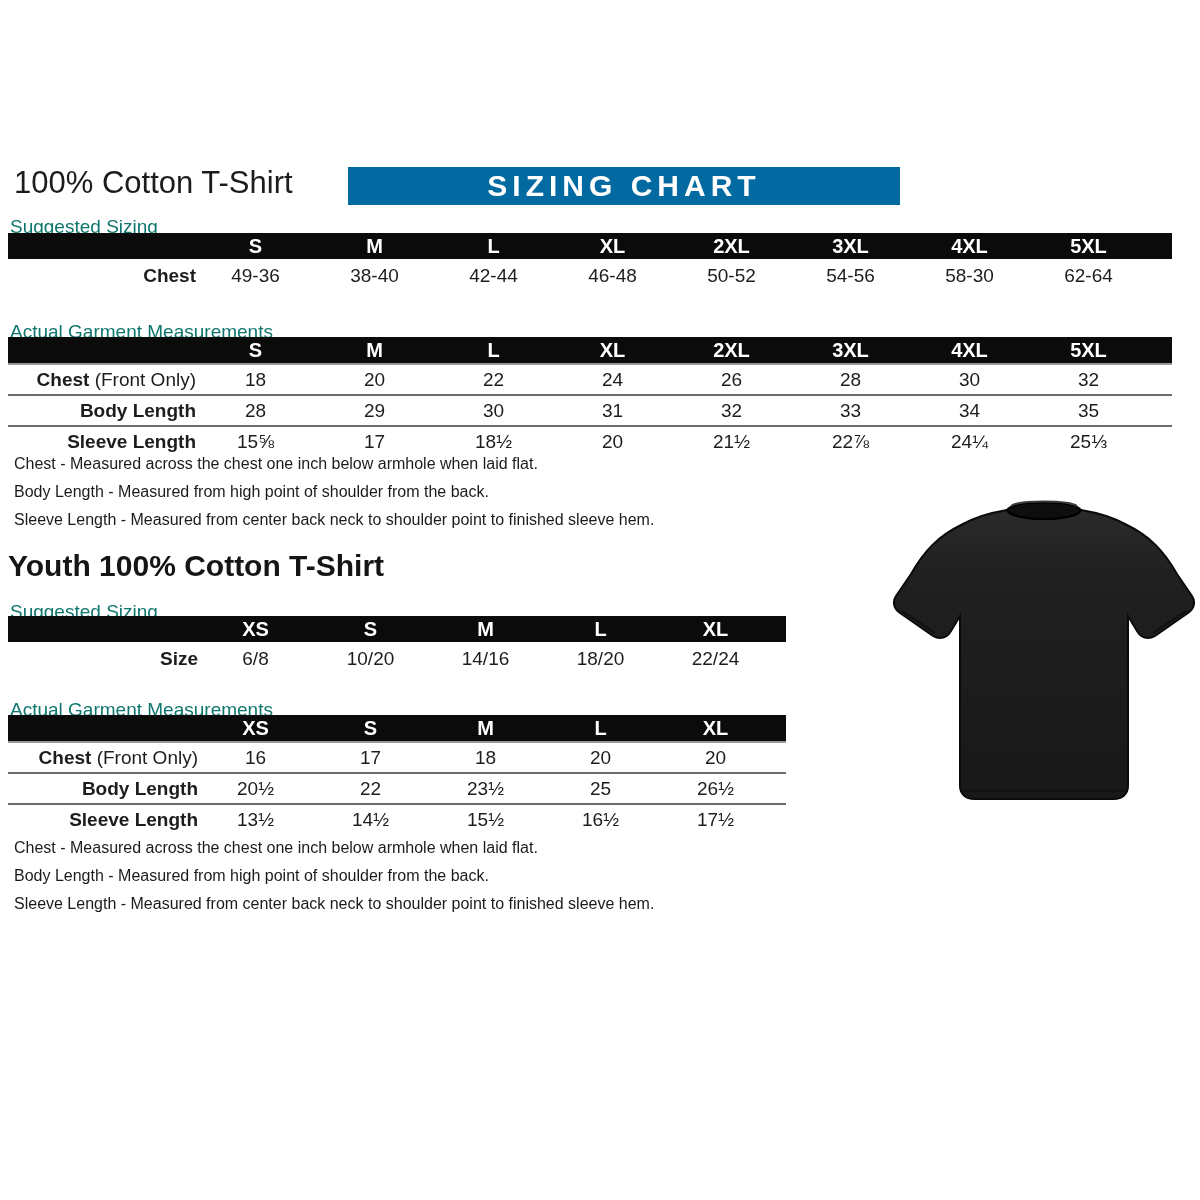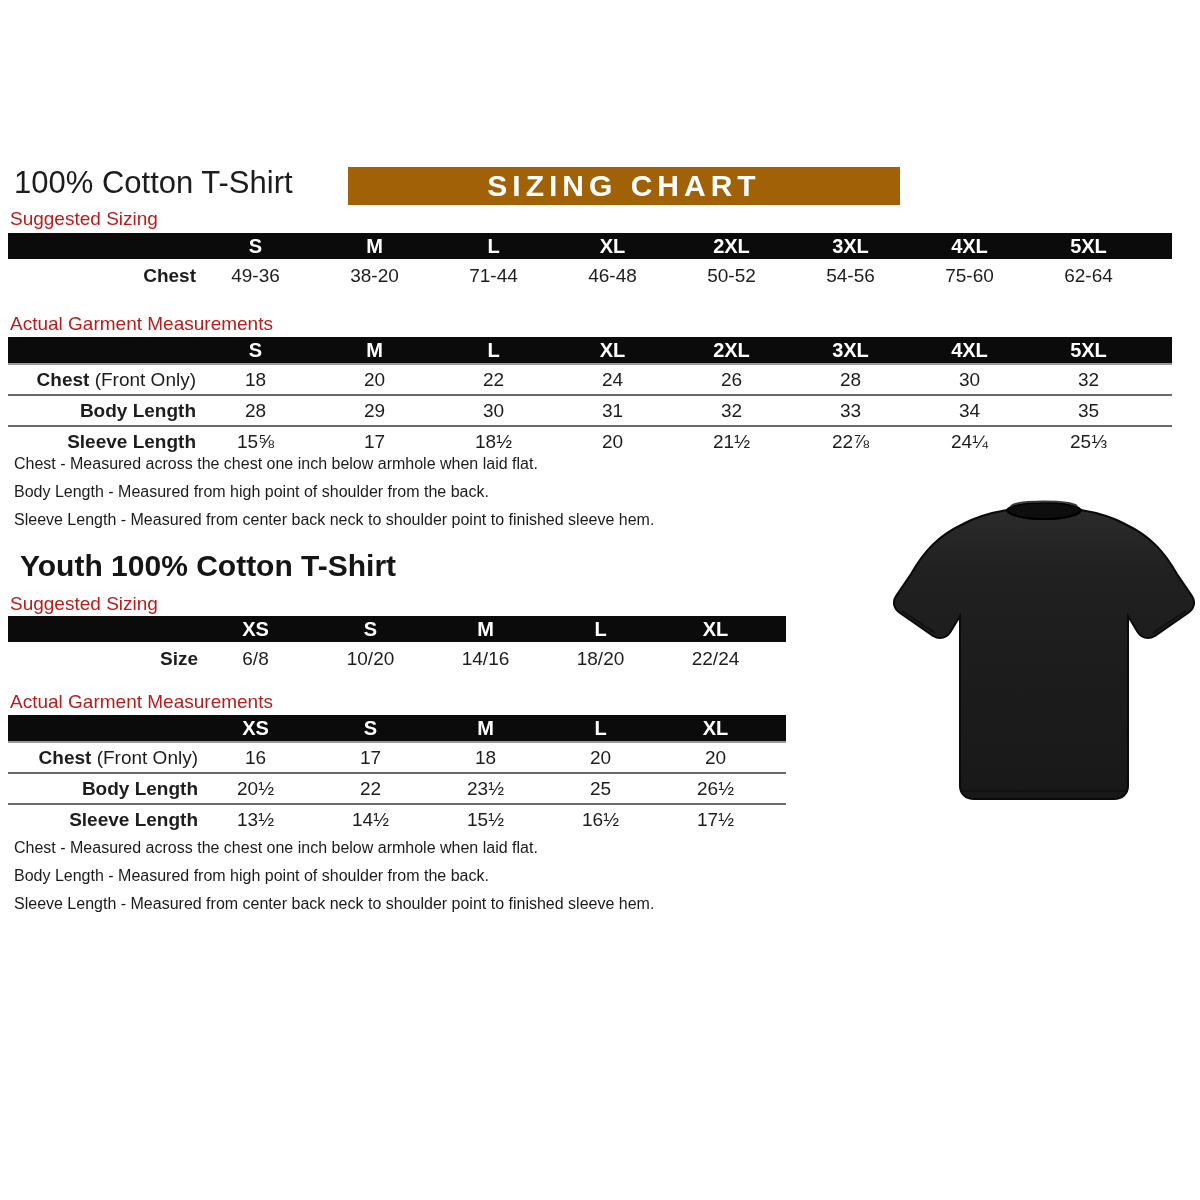"SIZING CHART" .banner { background: #a16207 -> #0369a1 }
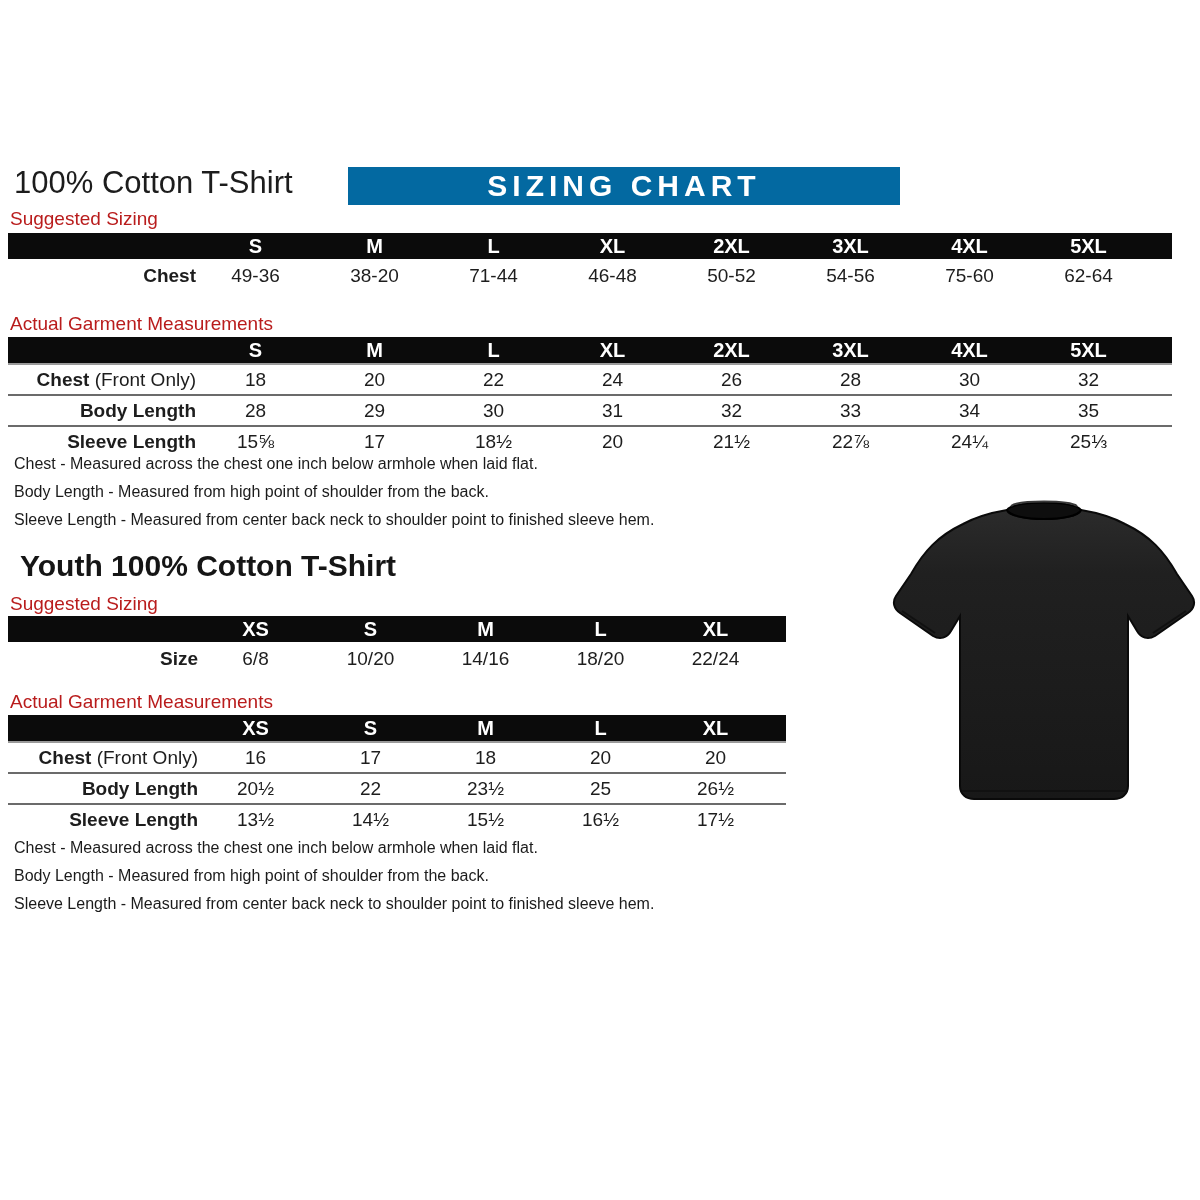"Suggested Sizing" .section-label { color: #b91c1c -> #0f766e; margin-top: none -> 8px }
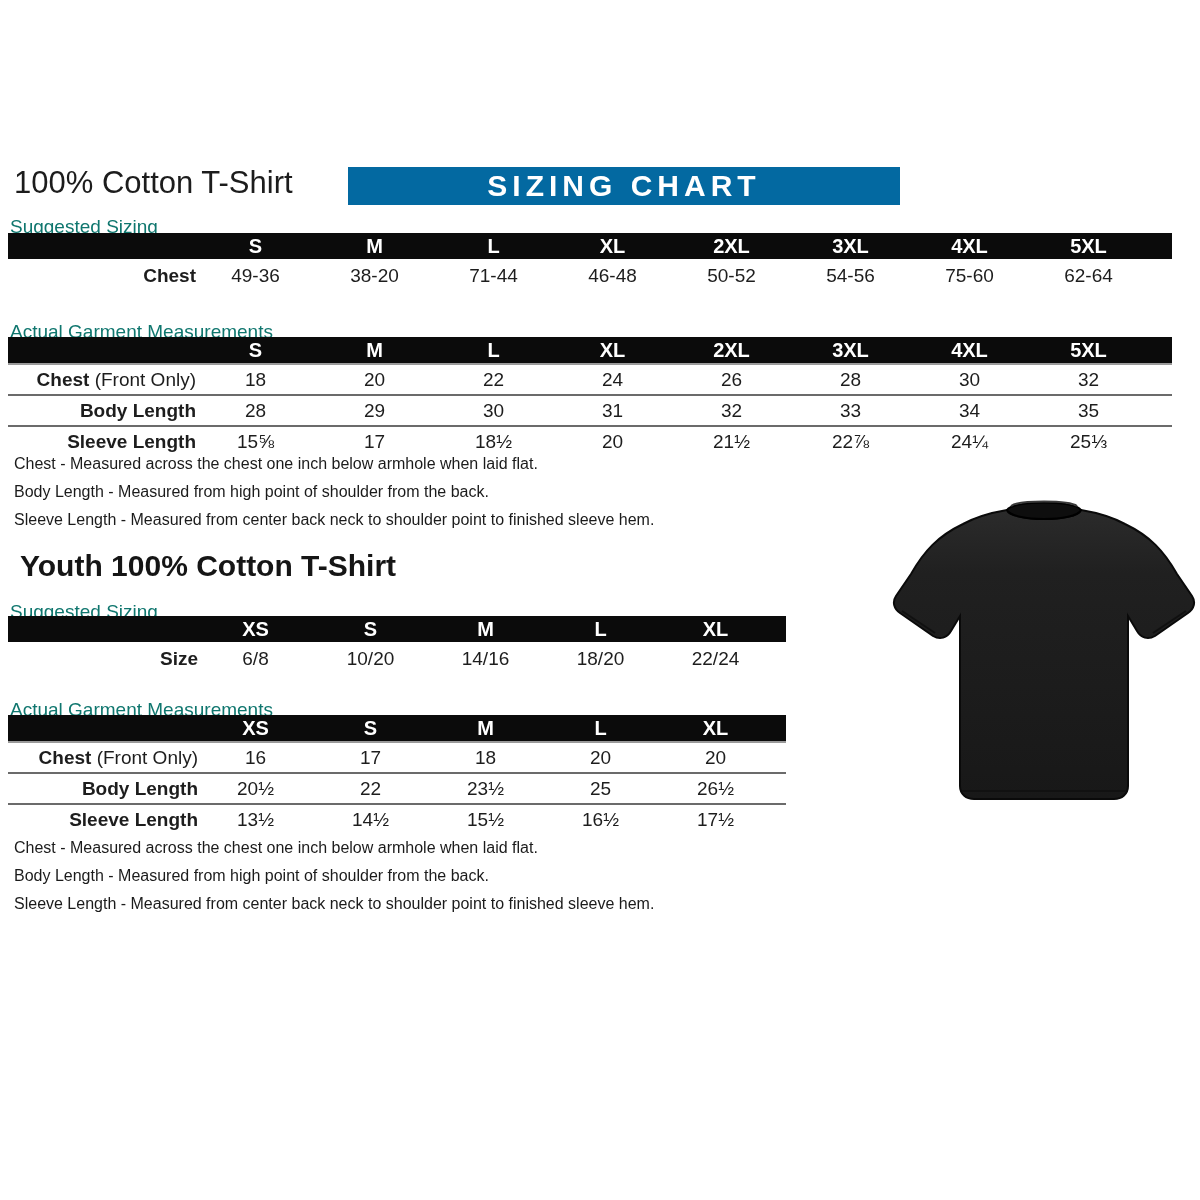"38-20" td { text: 38-20 -> 38-40 }
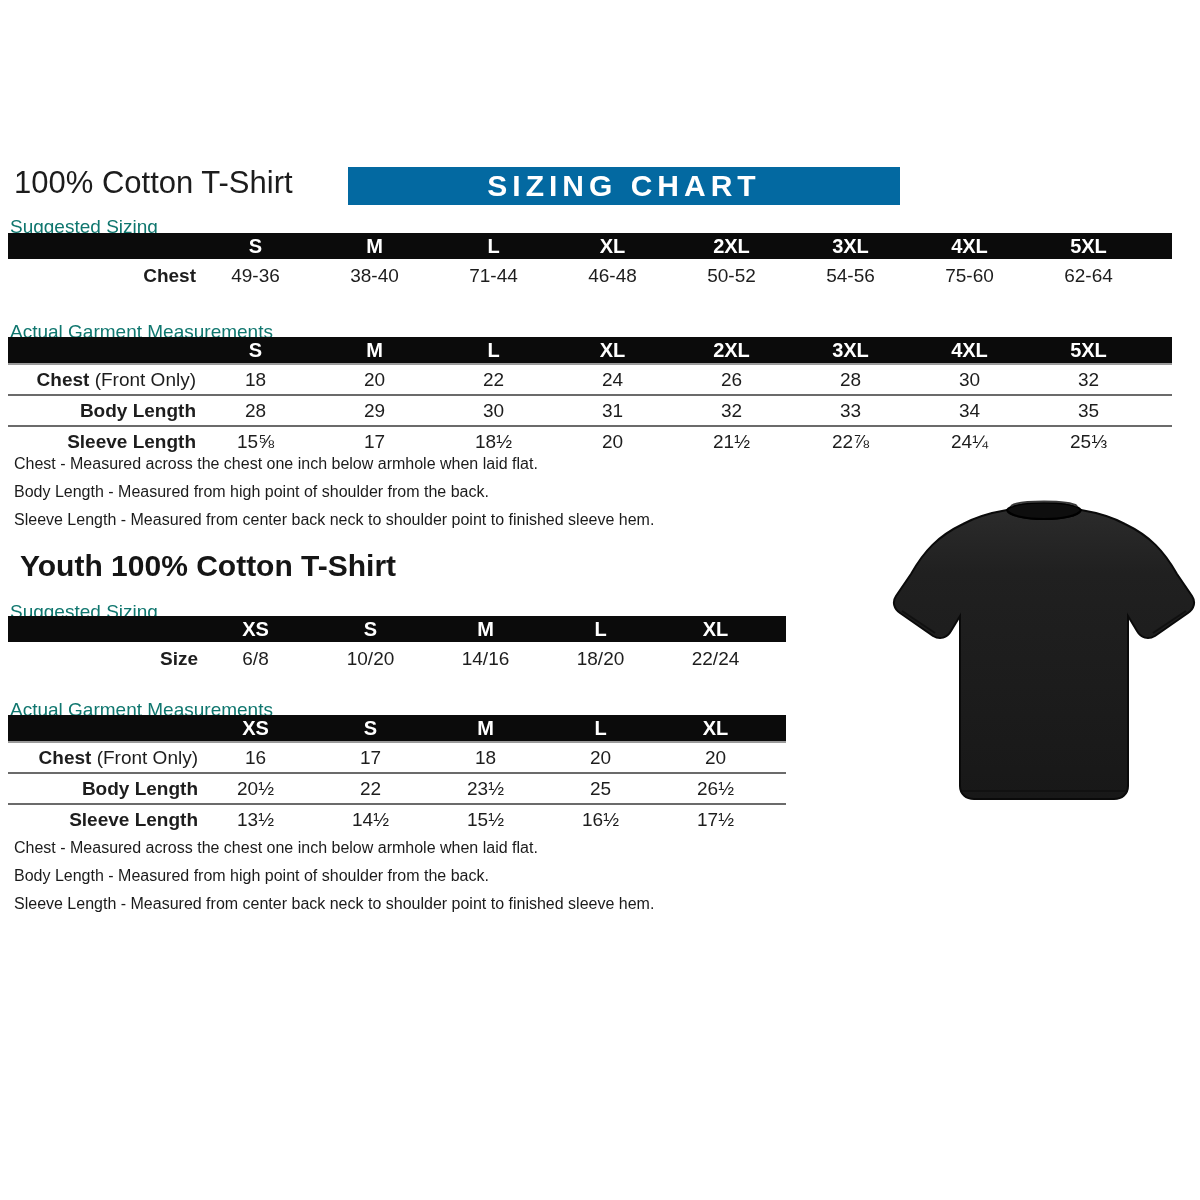"71-44" td { text: 71-44 -> 42-44 }
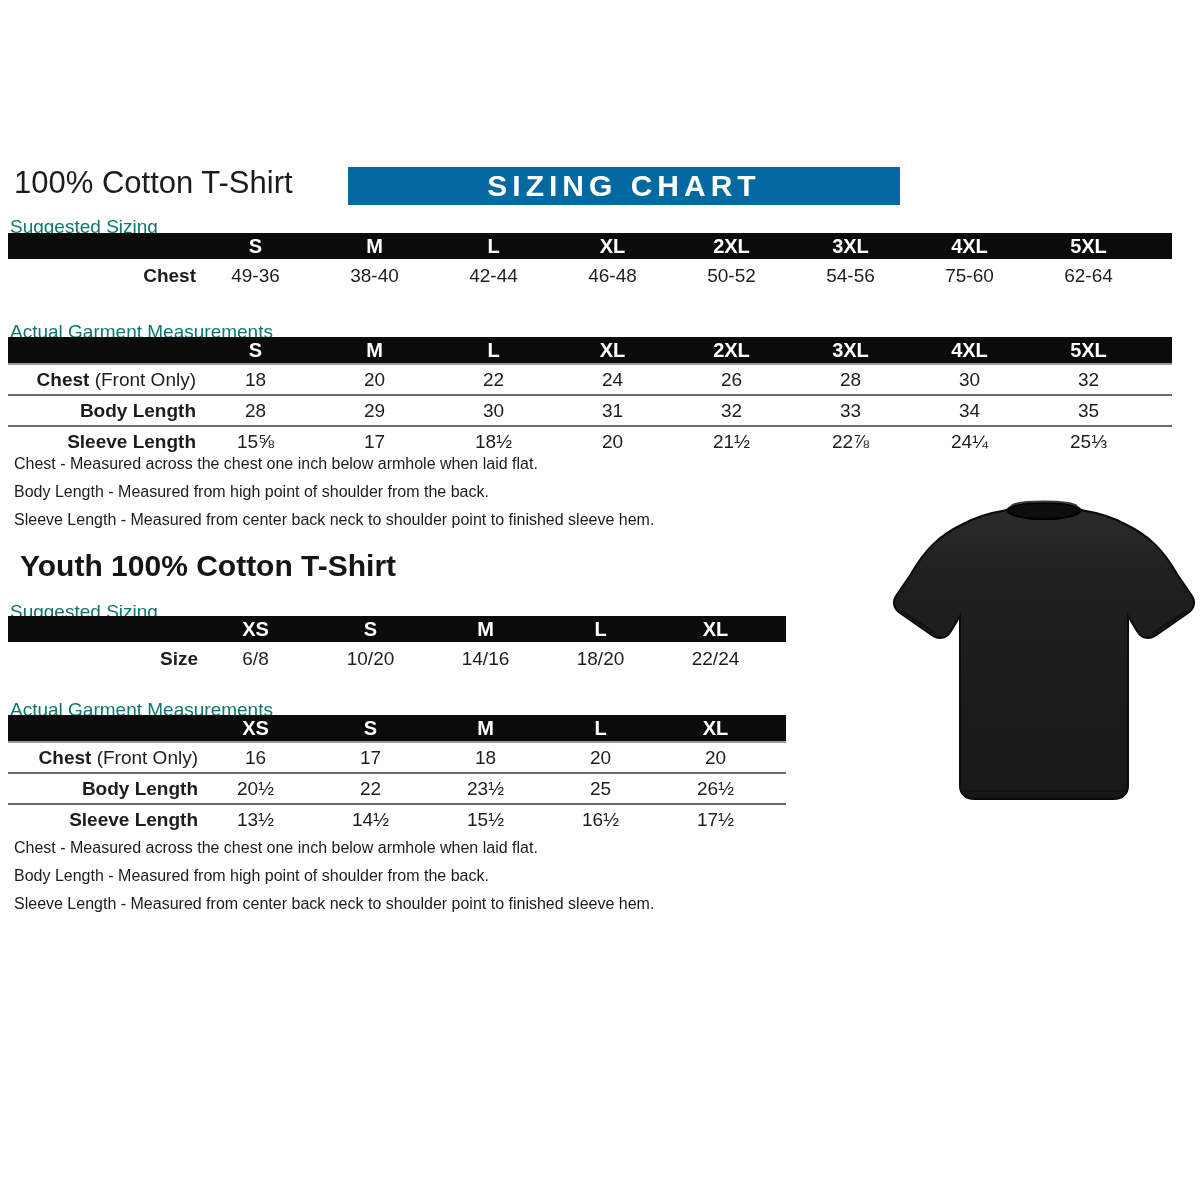"75-60" td { text: 75-60 -> 58-30 }
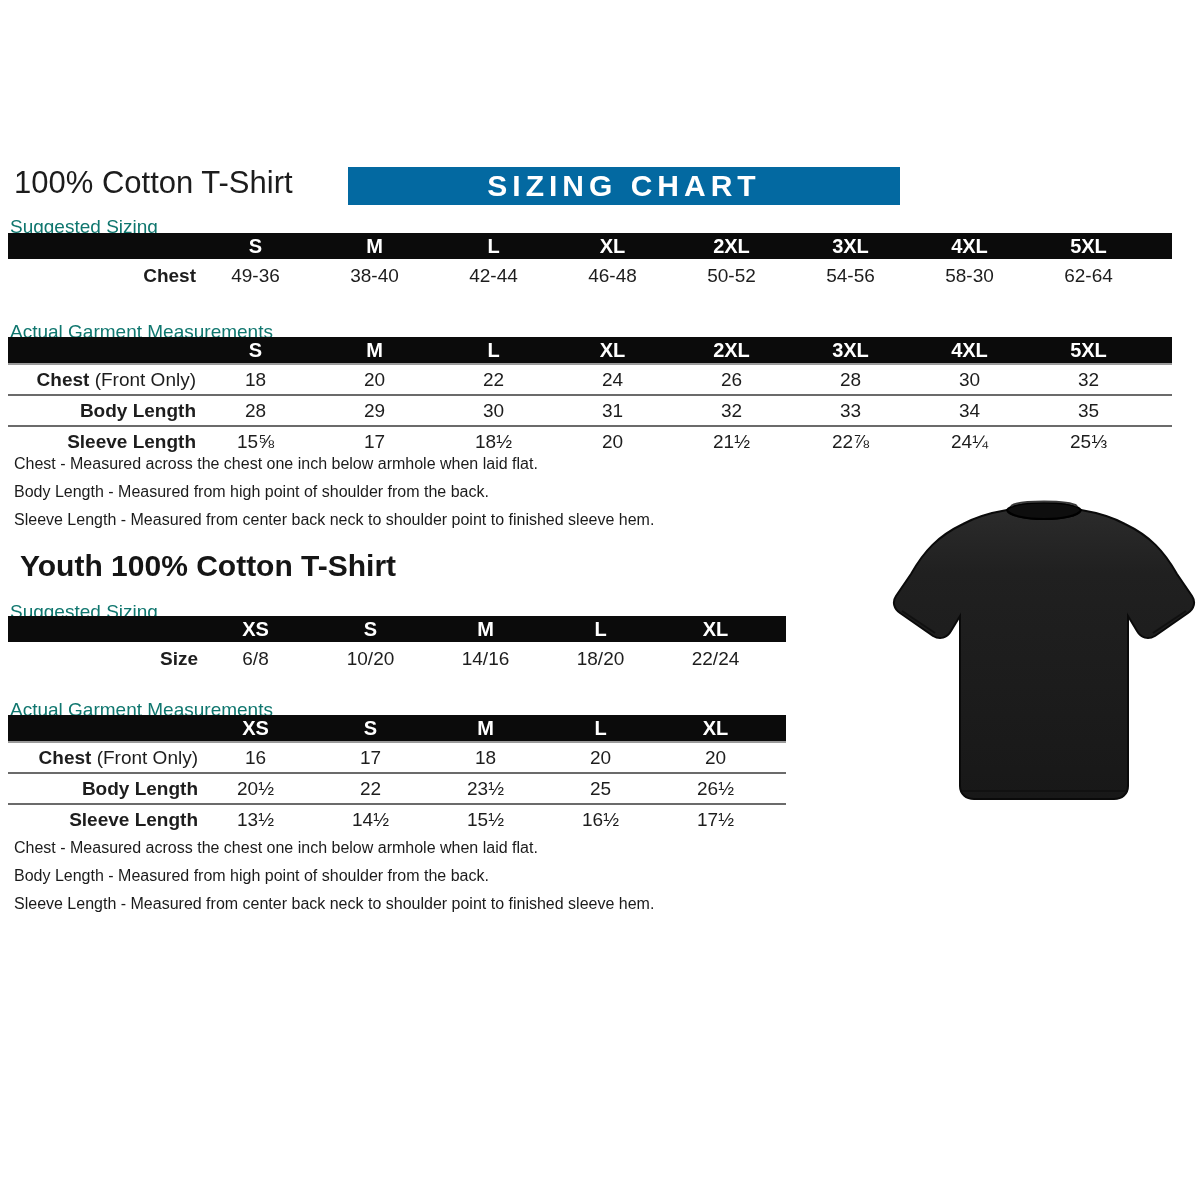"Youth 100% Cotton T-Shirt" .youth-title { margin-left: 12px -> none }
